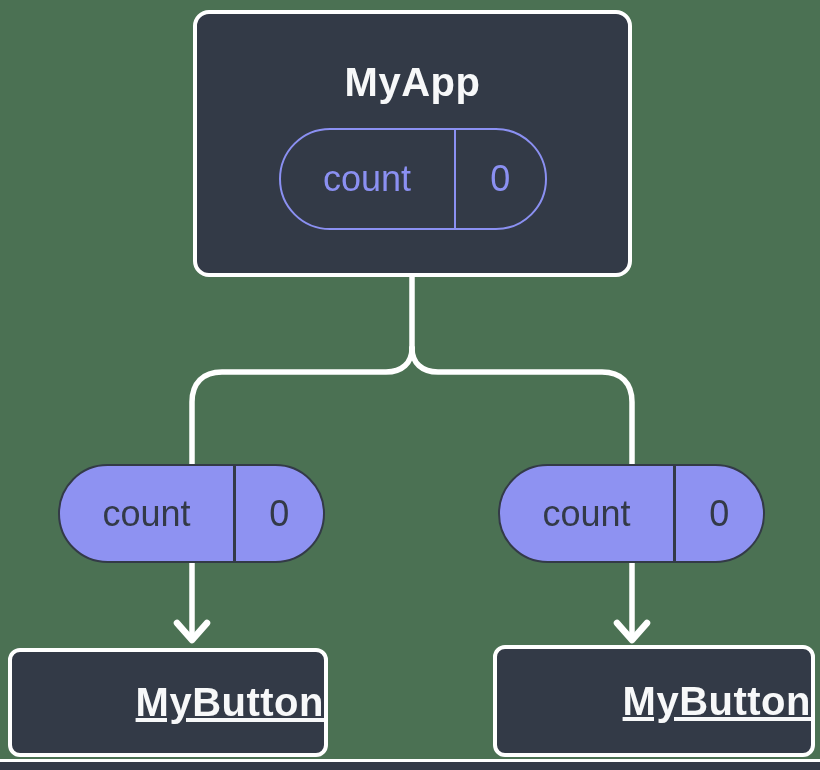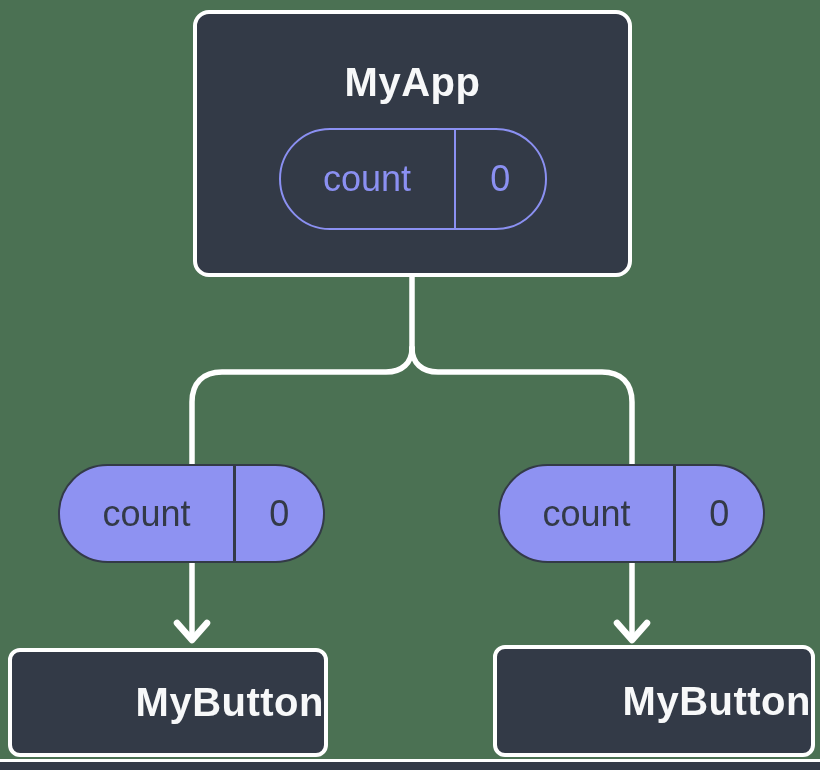"MyApp" .node { text-decoration: none -> underline }
